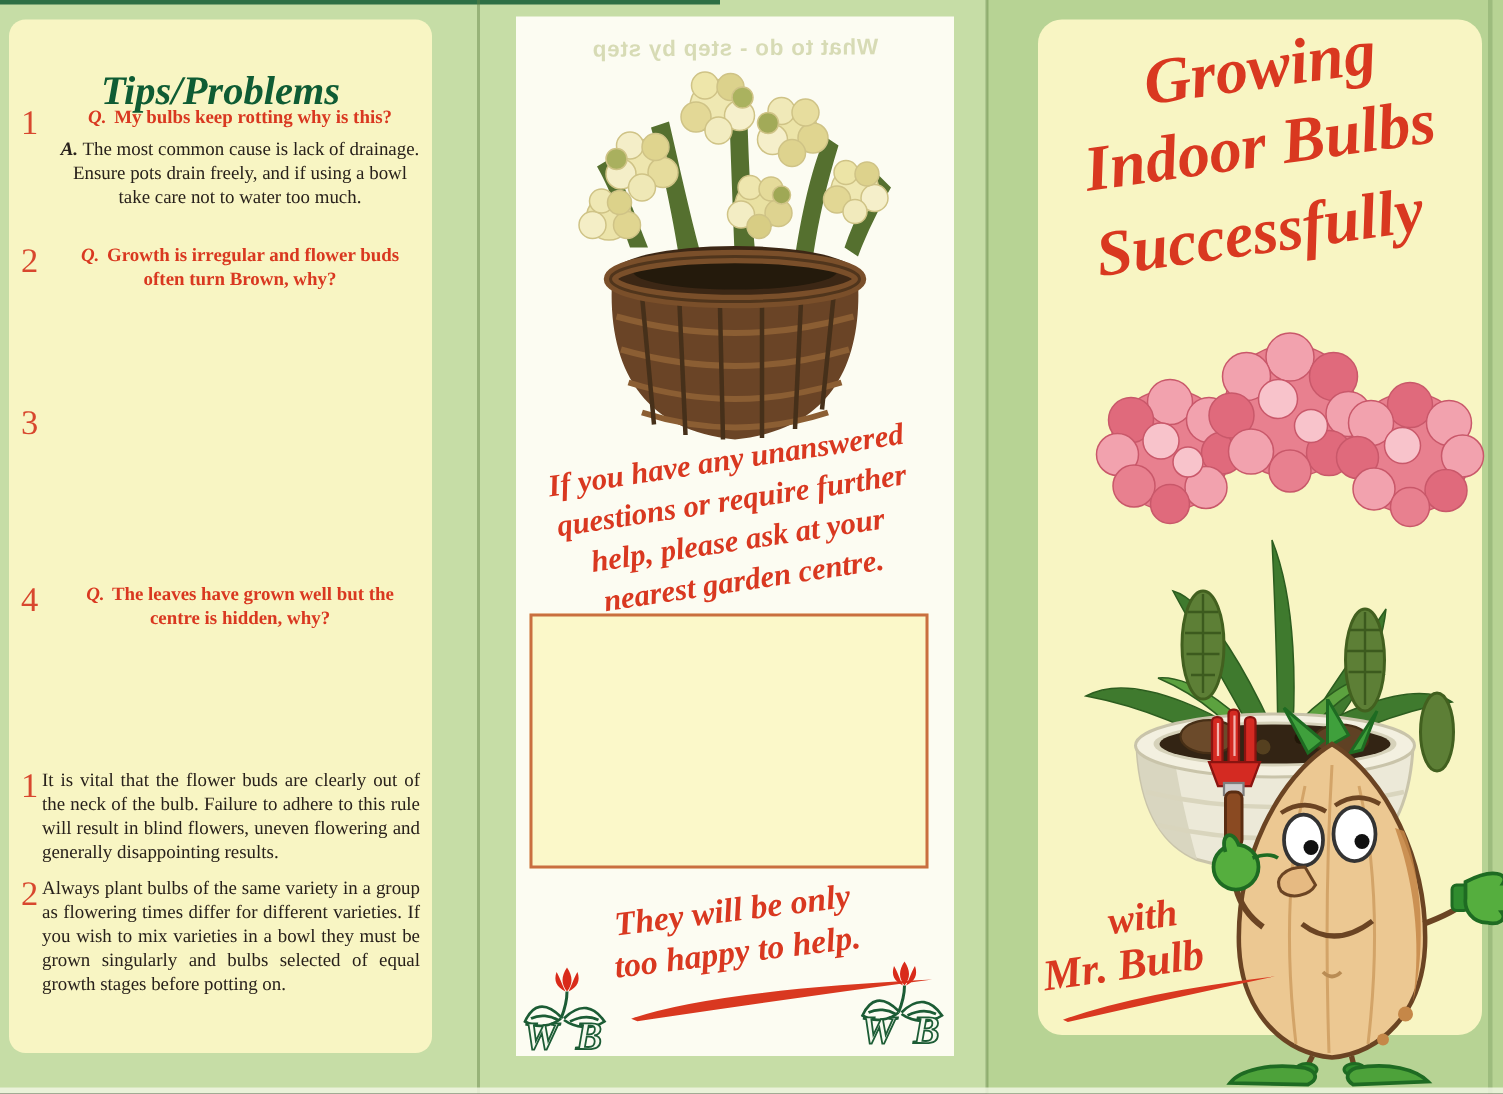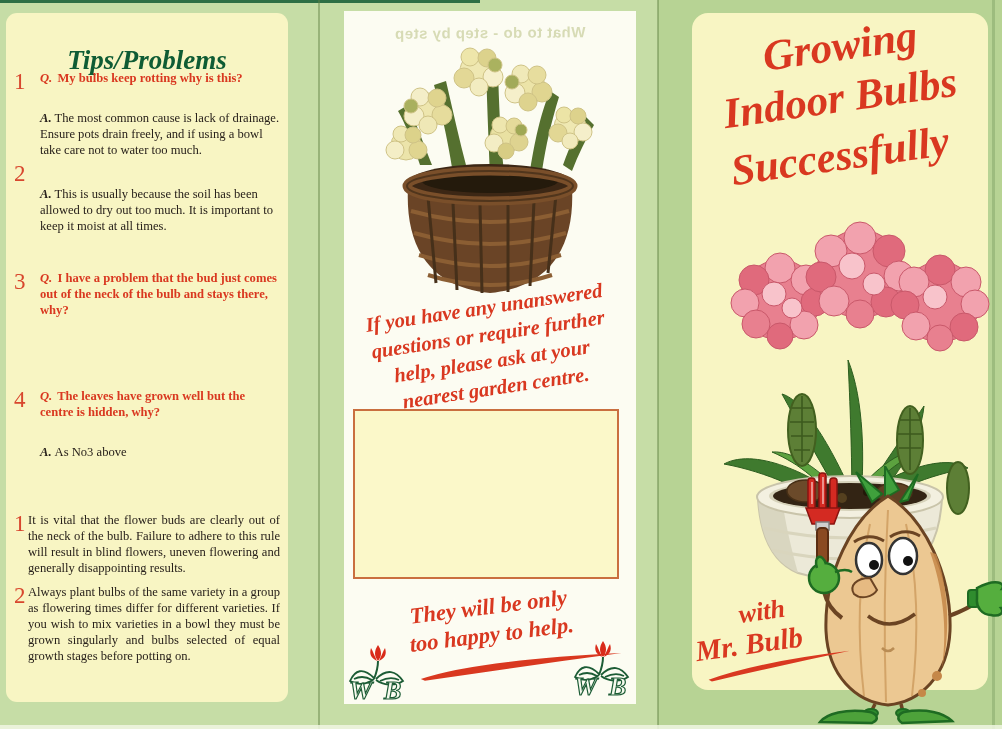"Q. My bulbs keep rotting" .qa-body { text-align: none -> center }
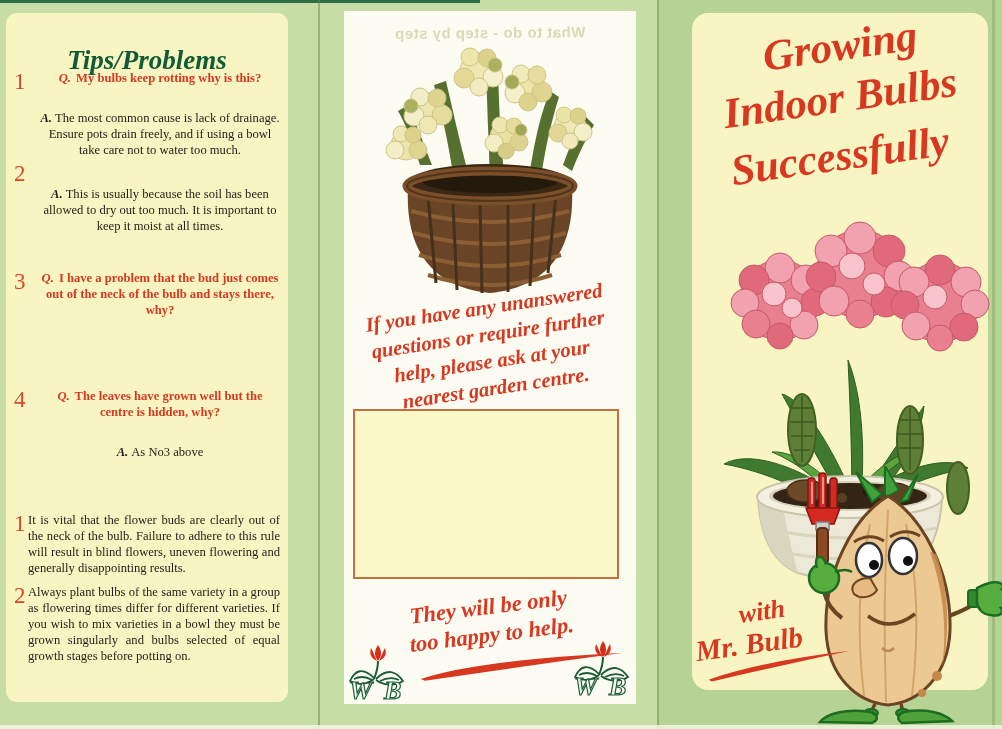"A. The most common cause" .a { margin-top: 24px -> 5px }
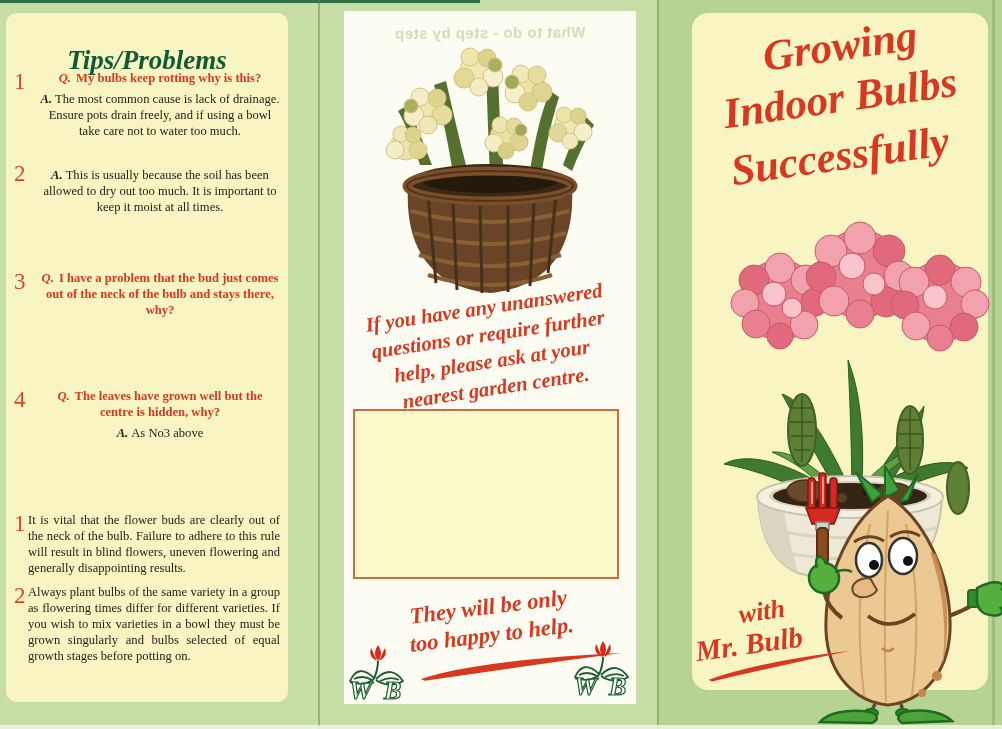"Q. Growth is irregular and" div.q { html: none -> <div><i>Q.</i> <span>Growth is irregular and flower buds often turn Brown, why?</span></div> }
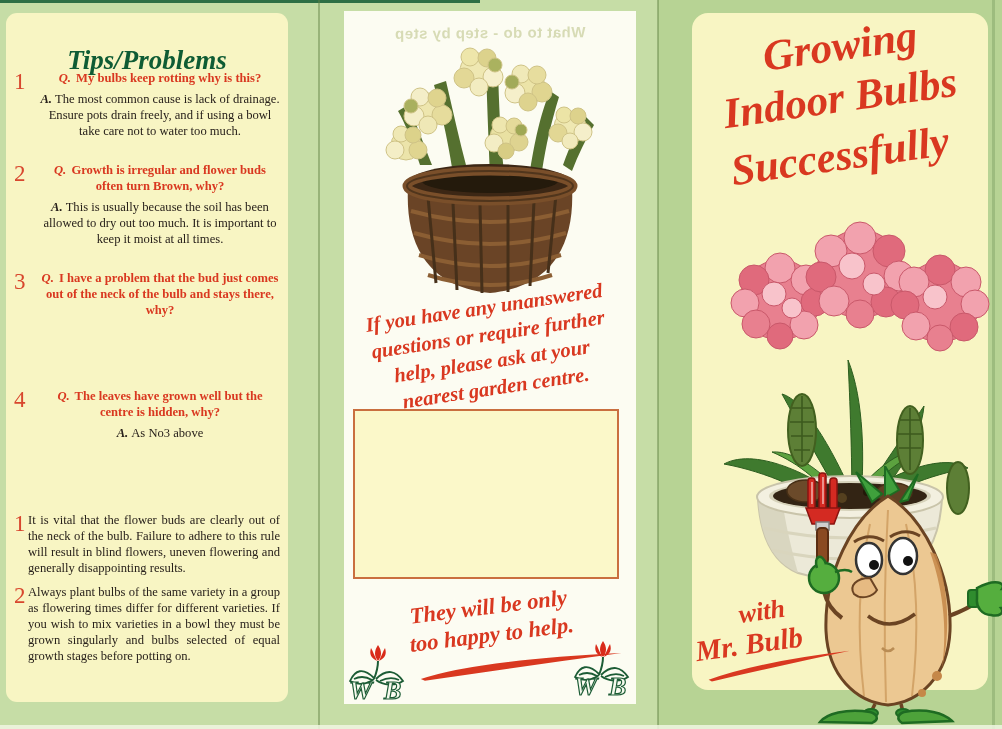"A. This is usually because" div.a { html: <div><span>A.</span><span>This is usually because the soil has been allowed to dry out too much. It is important to keep it moist at all times.</span></div> -> none }
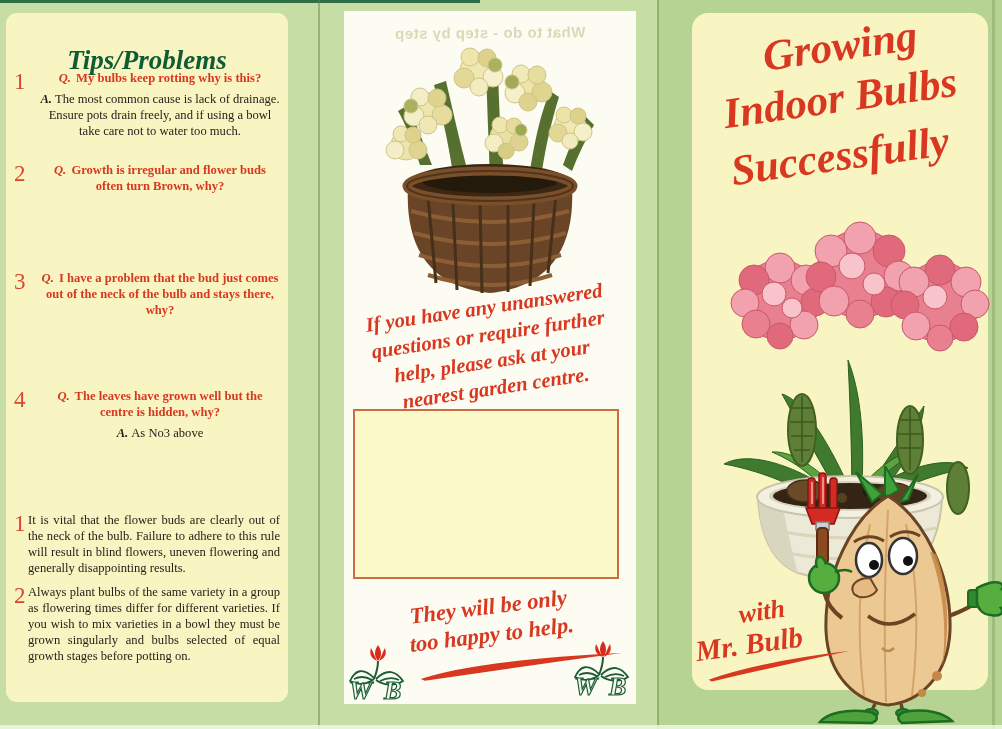"Q. I have a problem" div.q { html: <div><i>Q.</i> <span>I have a problem that the bud just comes out of the neck of the bulb and stays there, why?</span></div> -> none }
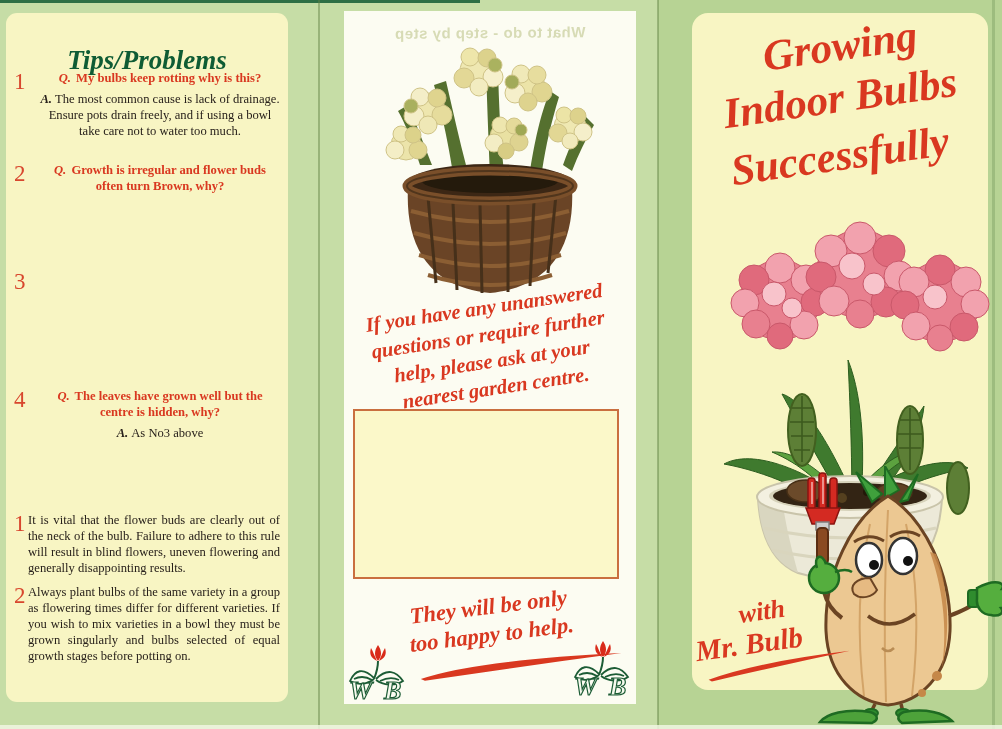"A. As No3 above" div.a { html: <div><span>A.</span><span>As No3 above</span></div> -> none }
